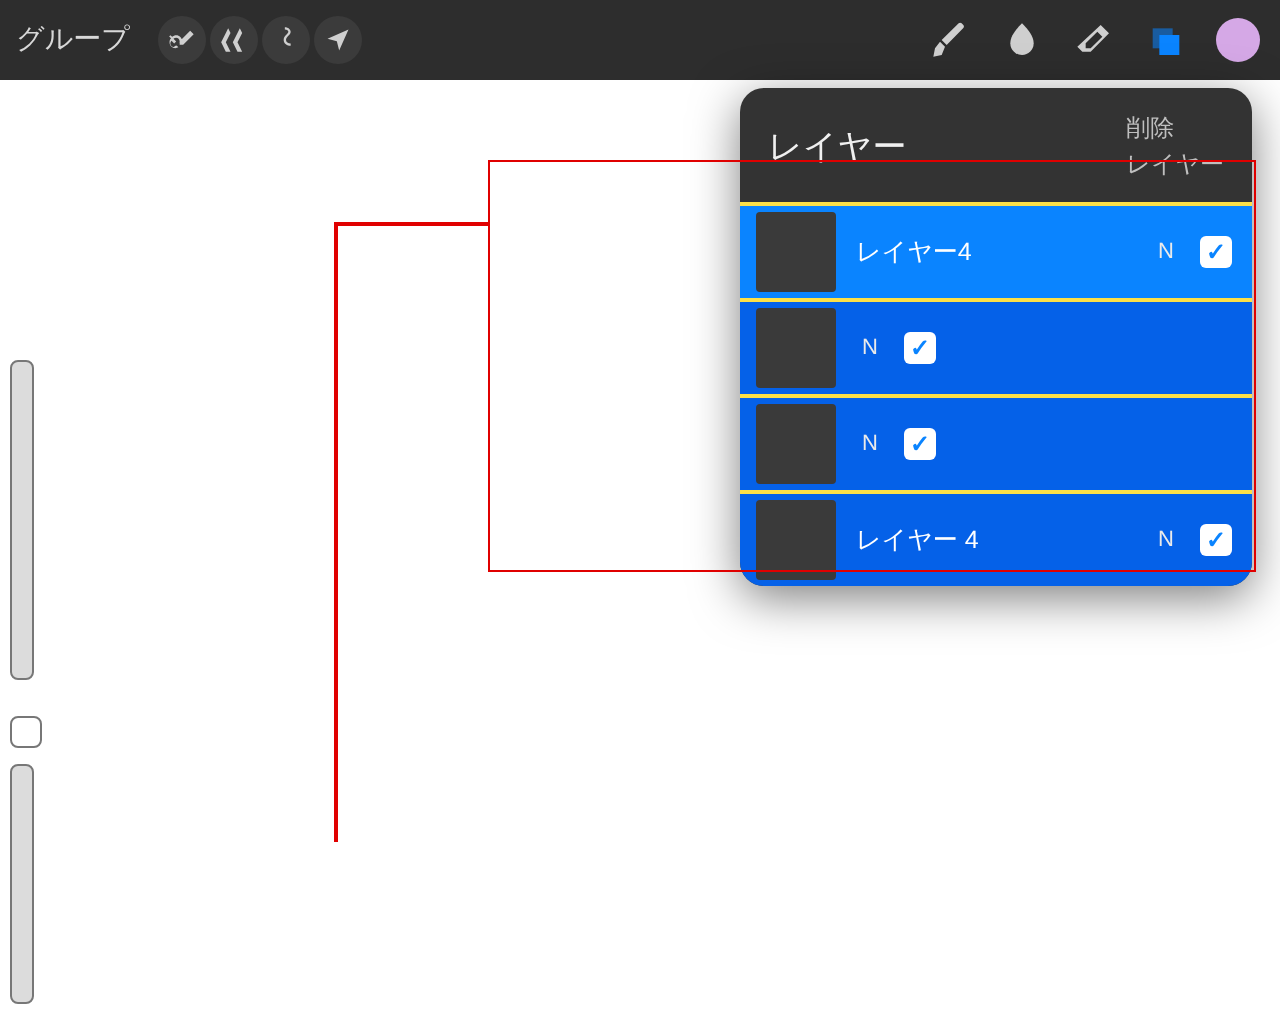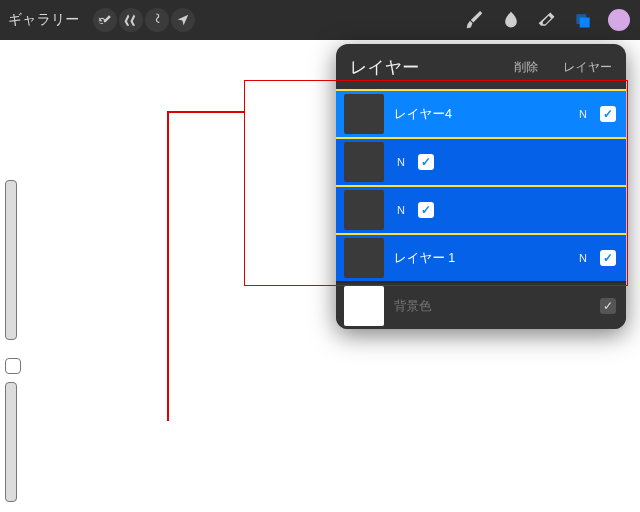"ギャラリー" span.gallery { text: ギャラリー -> グループ }
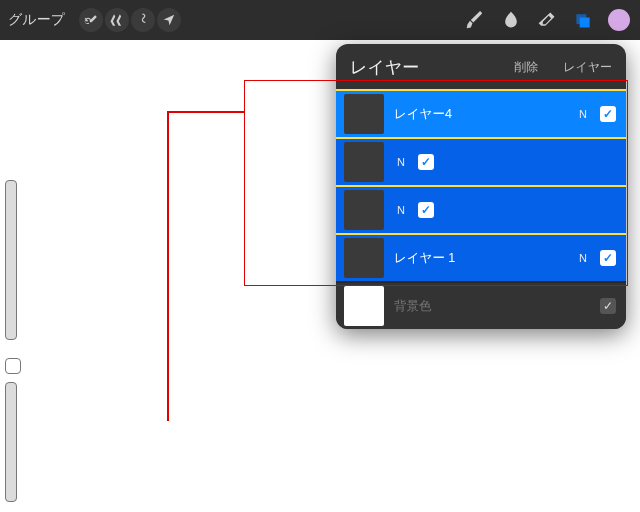"レイヤー" .panel { width: 290px -> 256px }
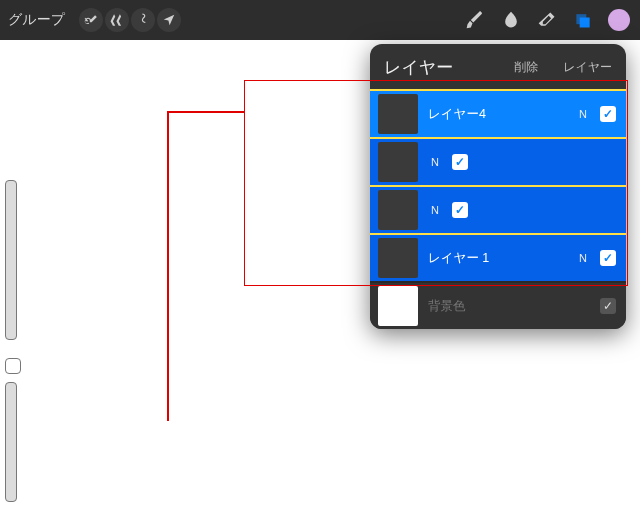"削除" .p-acts { flex-direction: none -> column; gap: 25px -> 1px }
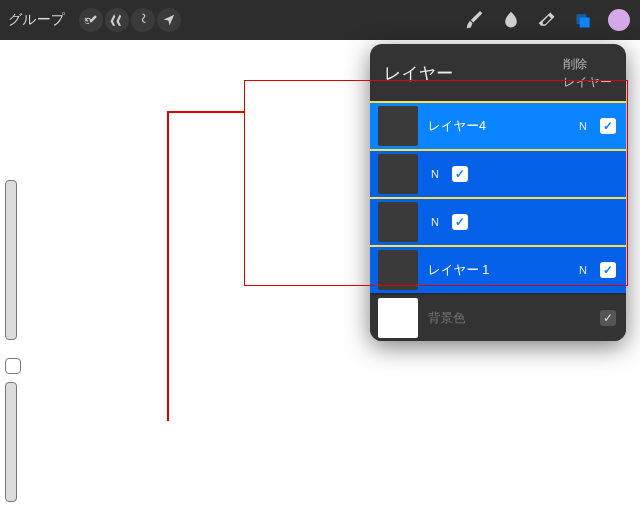"レイヤー 1" span.lname { text: 1 -> 4 }
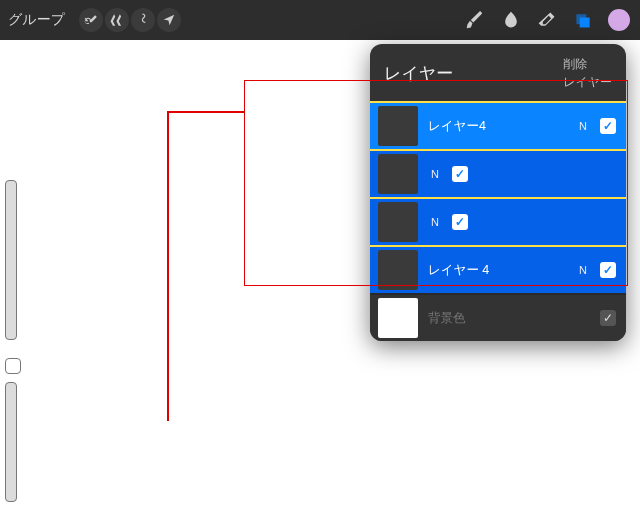"背景色" div.bgrow { html: <div> <div></div> <span>背景色</span> <span></span> </div> -> none }
